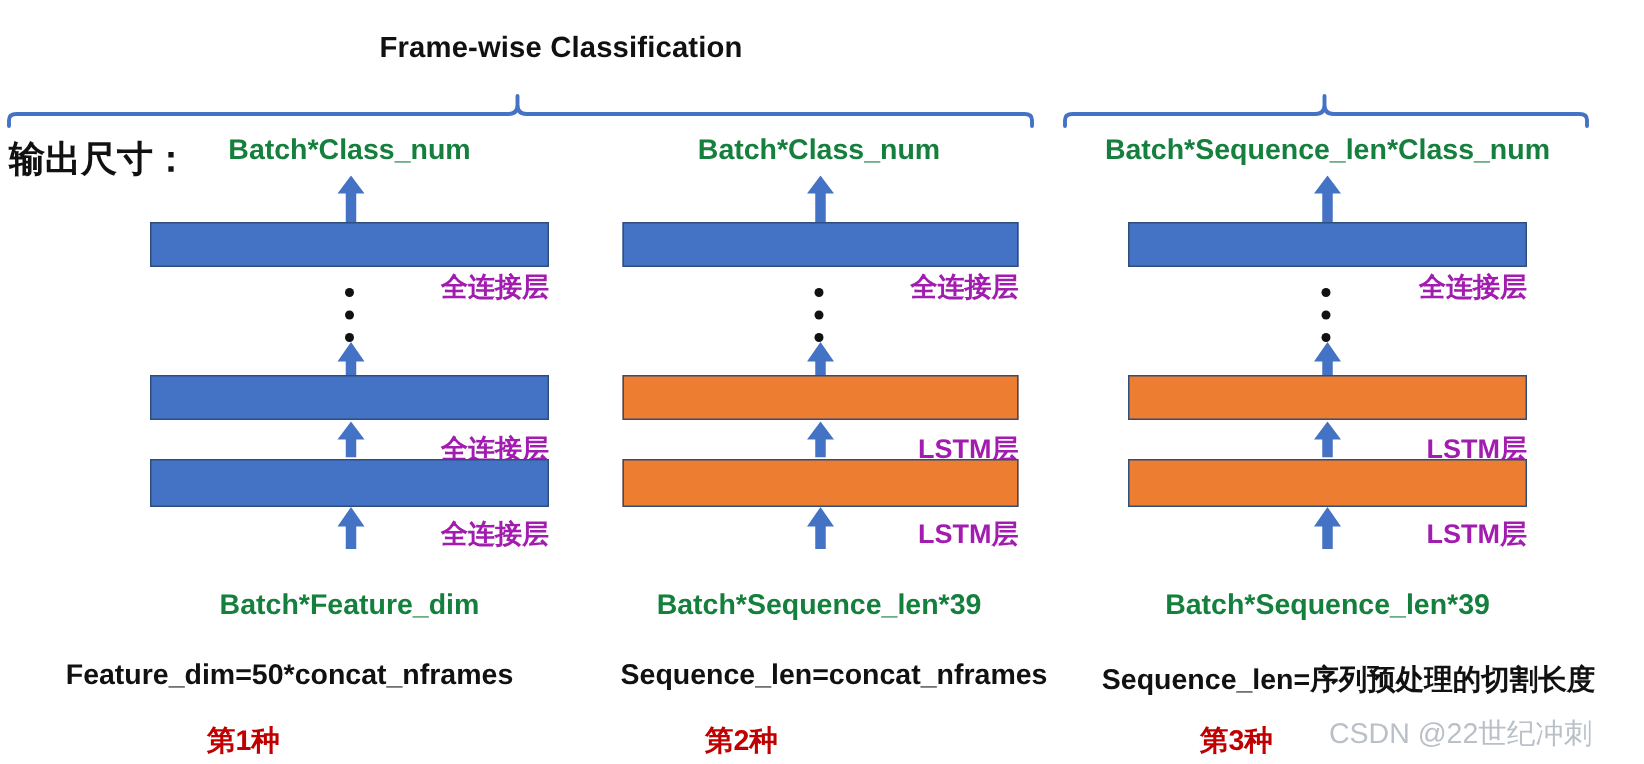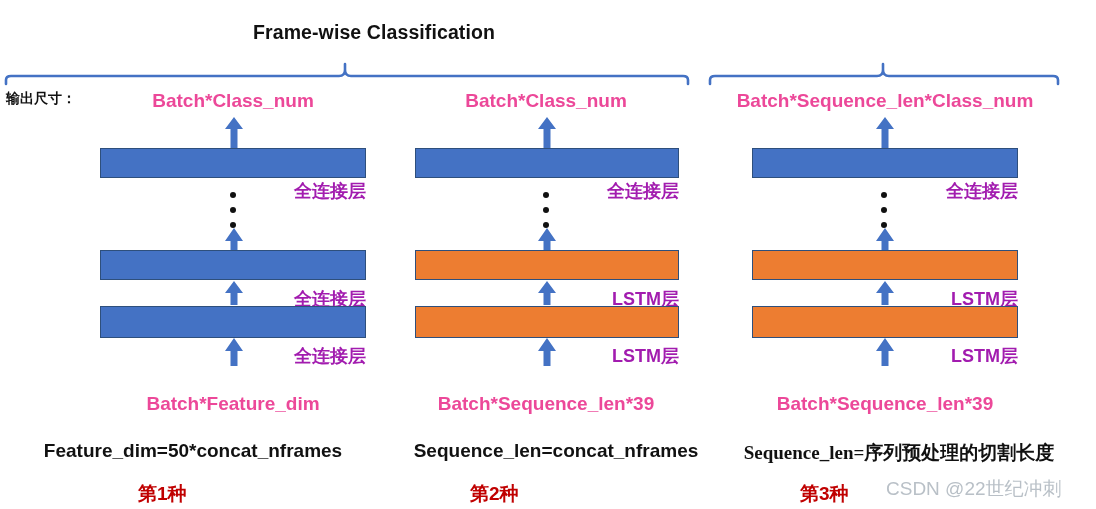"输出尺寸：" .row-label { font-size: 14px -> 24px }
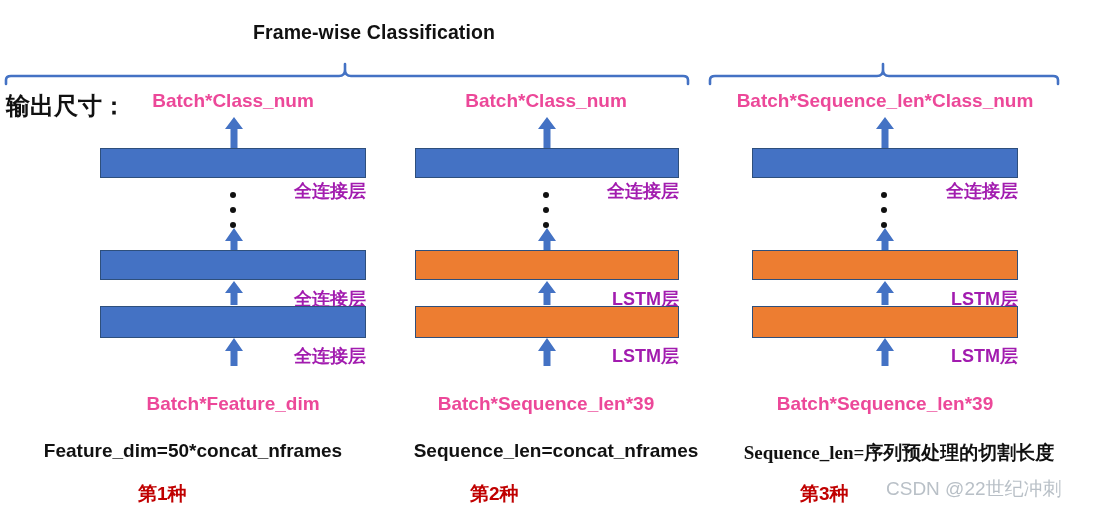"Batch*Class_num" .dim-text { color: #ec4899 -> #15803d }
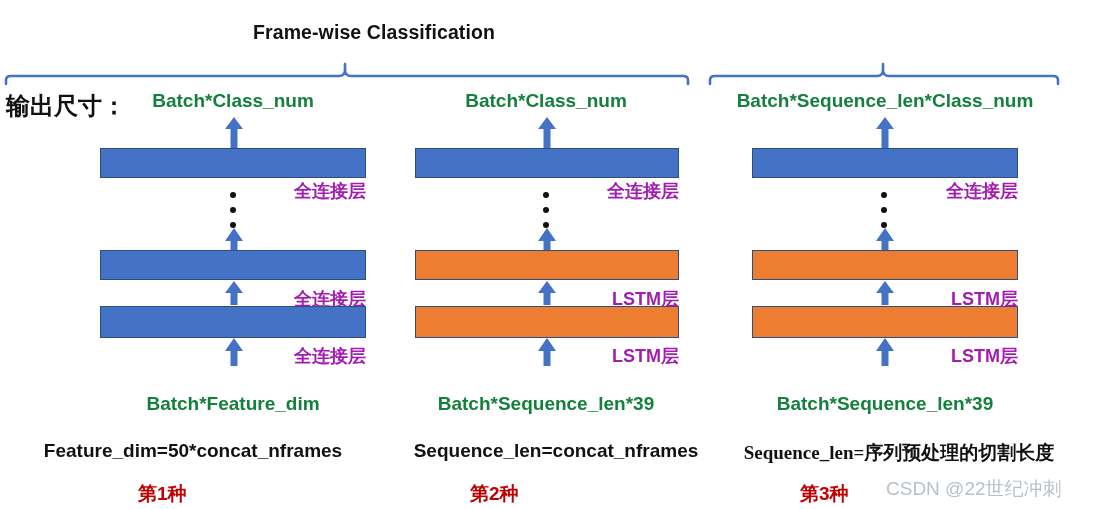"Sequence_len=序列预处理的切割长度" div.formula-text { font-family: Liberation Serif, serif -> none }
